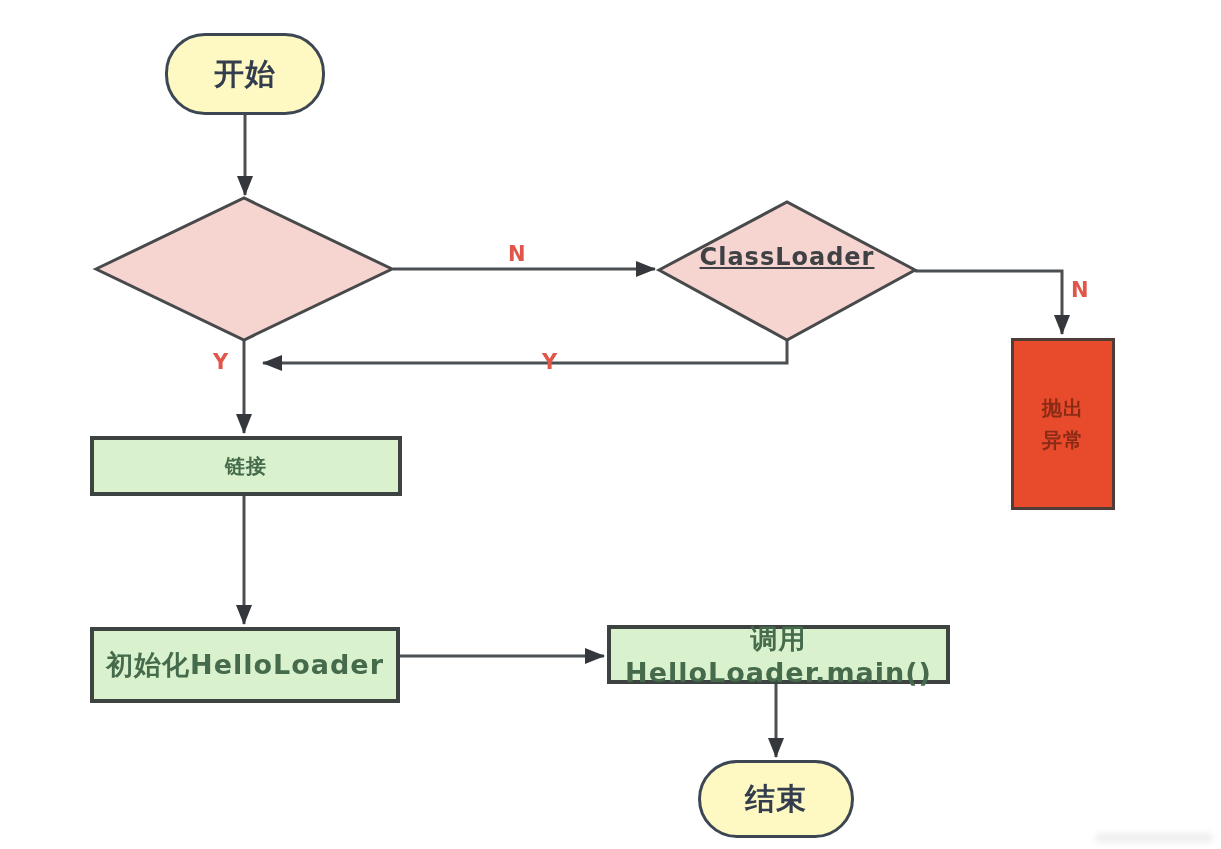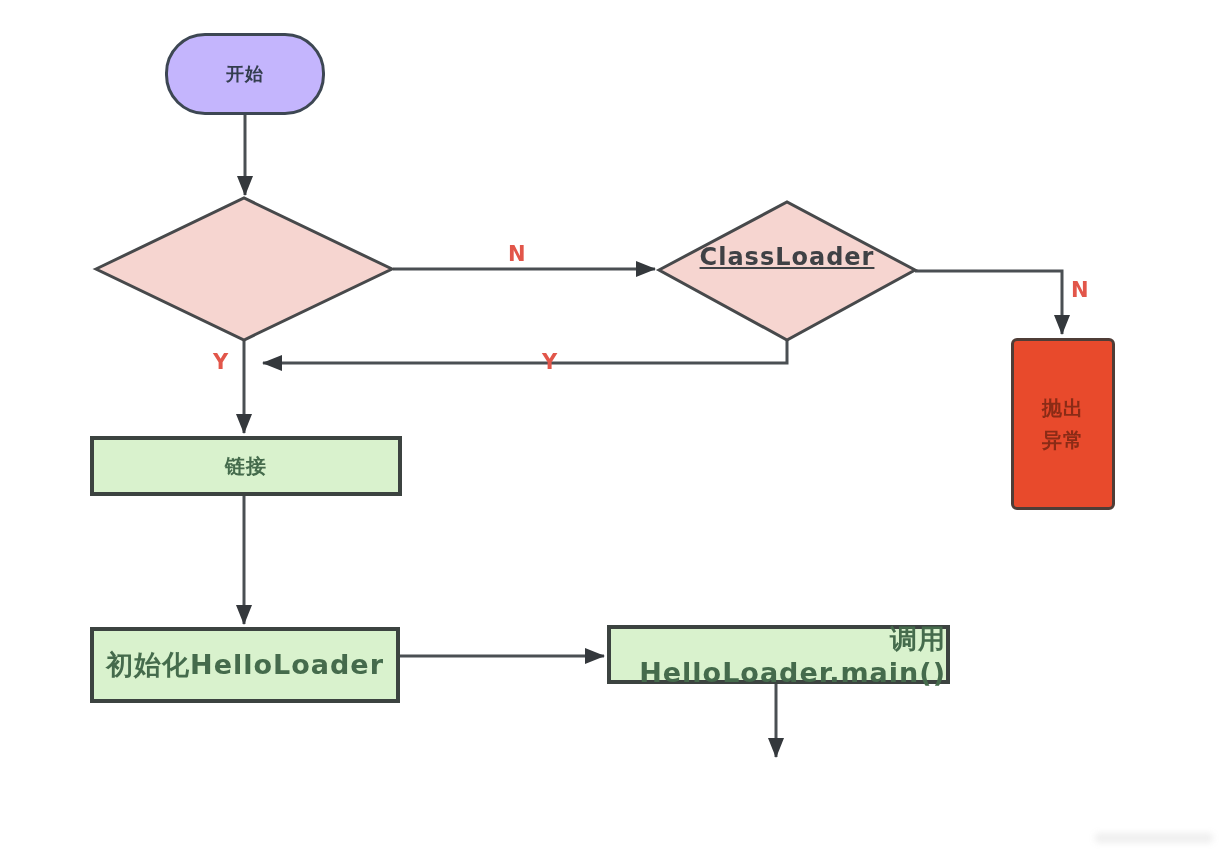"开始" .terminator { background: #c4b5fd -> #fef9c3; font-size: 18px -> 30px }
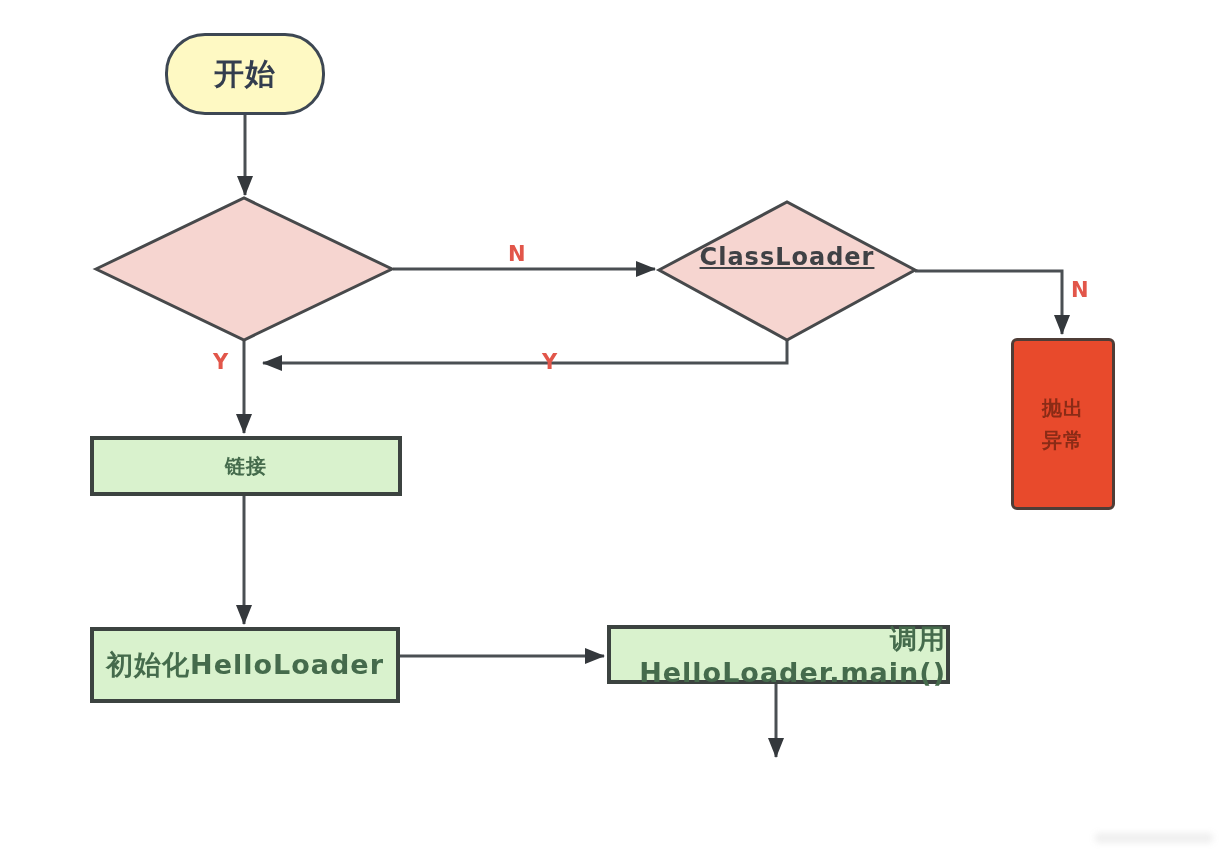"抛出" div.node { border-radius: 6px -> none }
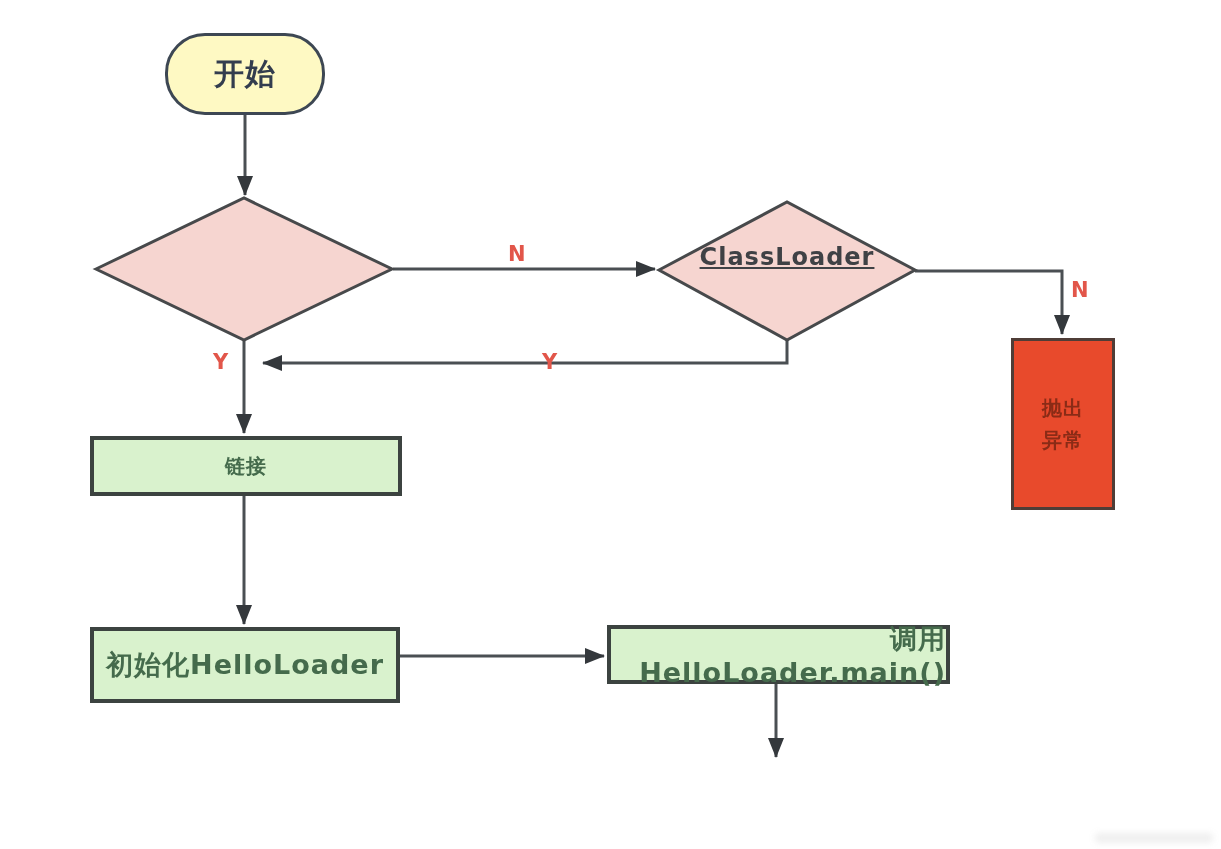"调用HelloLoader.main()" div.node { text-align: right -> none }
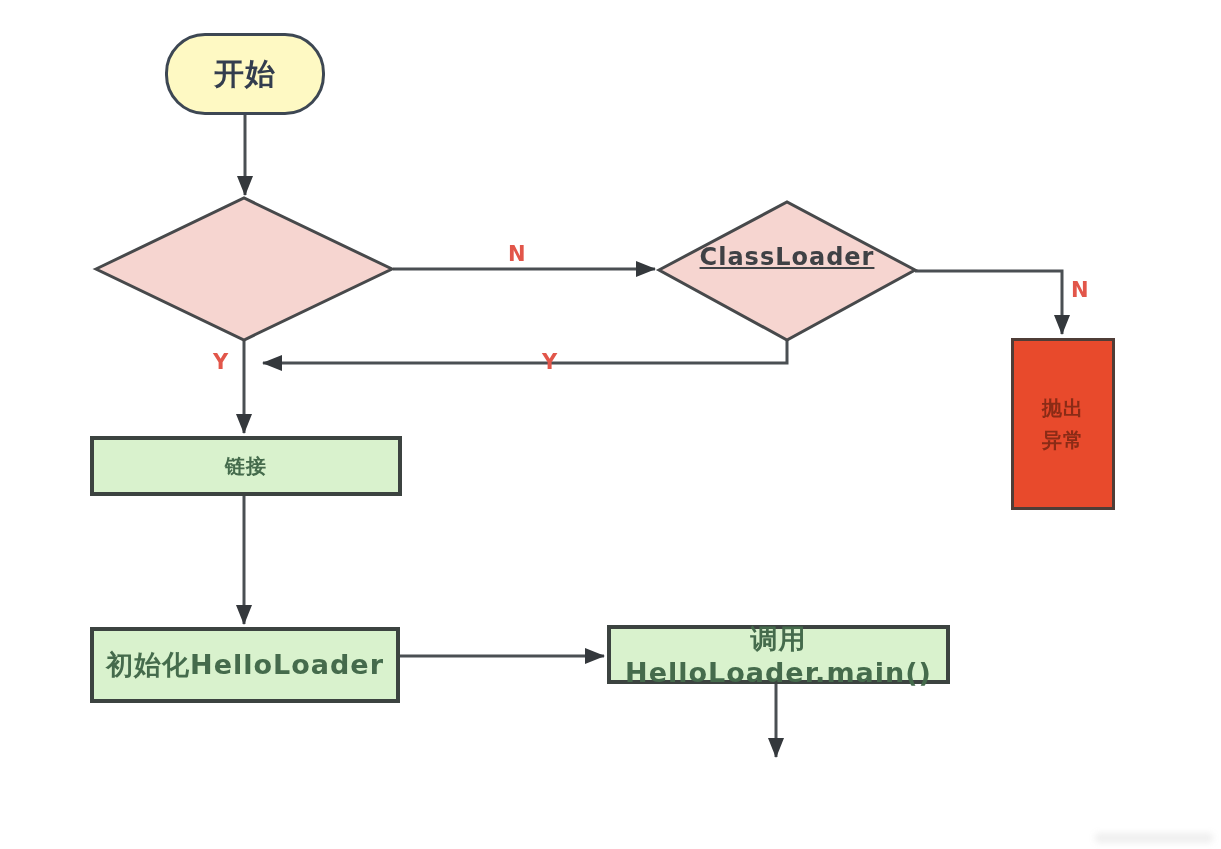"结束" div.node { html: none -> <div> <span>结束</span> </div> }
